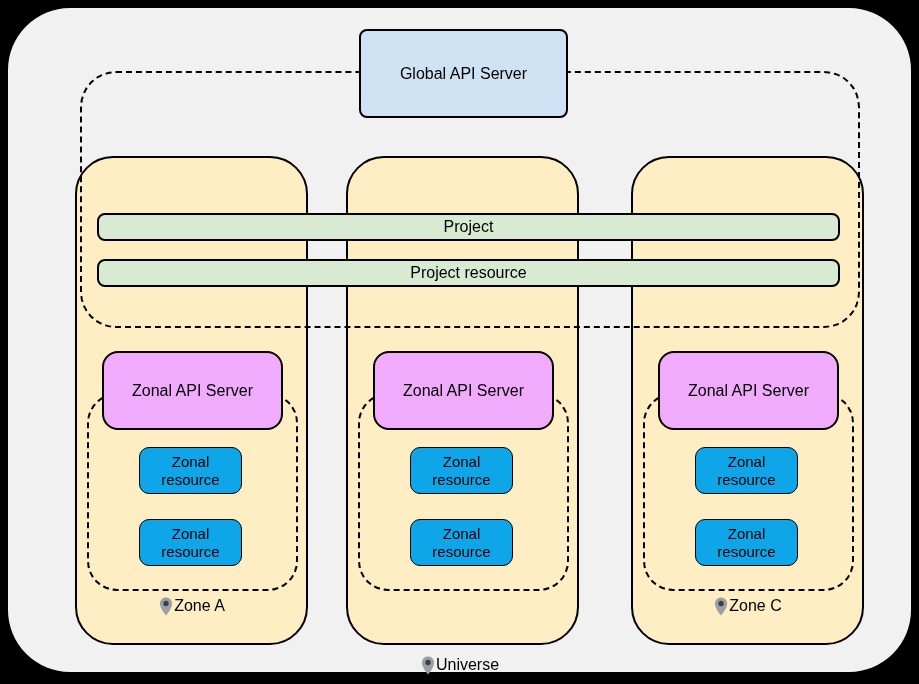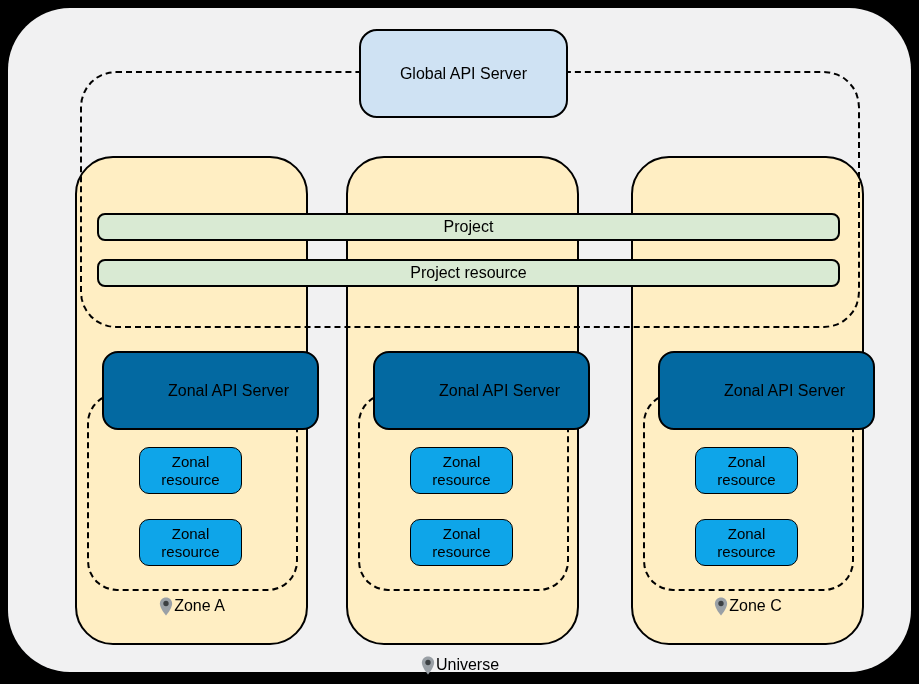"Global API Server" .global-api { border-radius: 18px -> 8px }
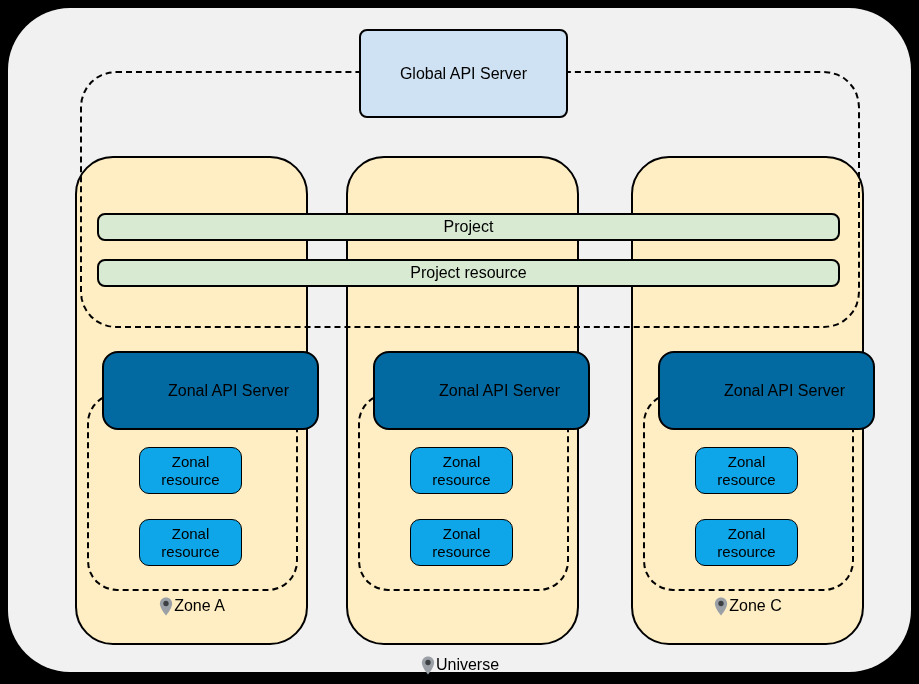"Zonal API Server" .zonal-api { background: #0369a1 -> #f0abfc; padding-left: 36px -> none }
